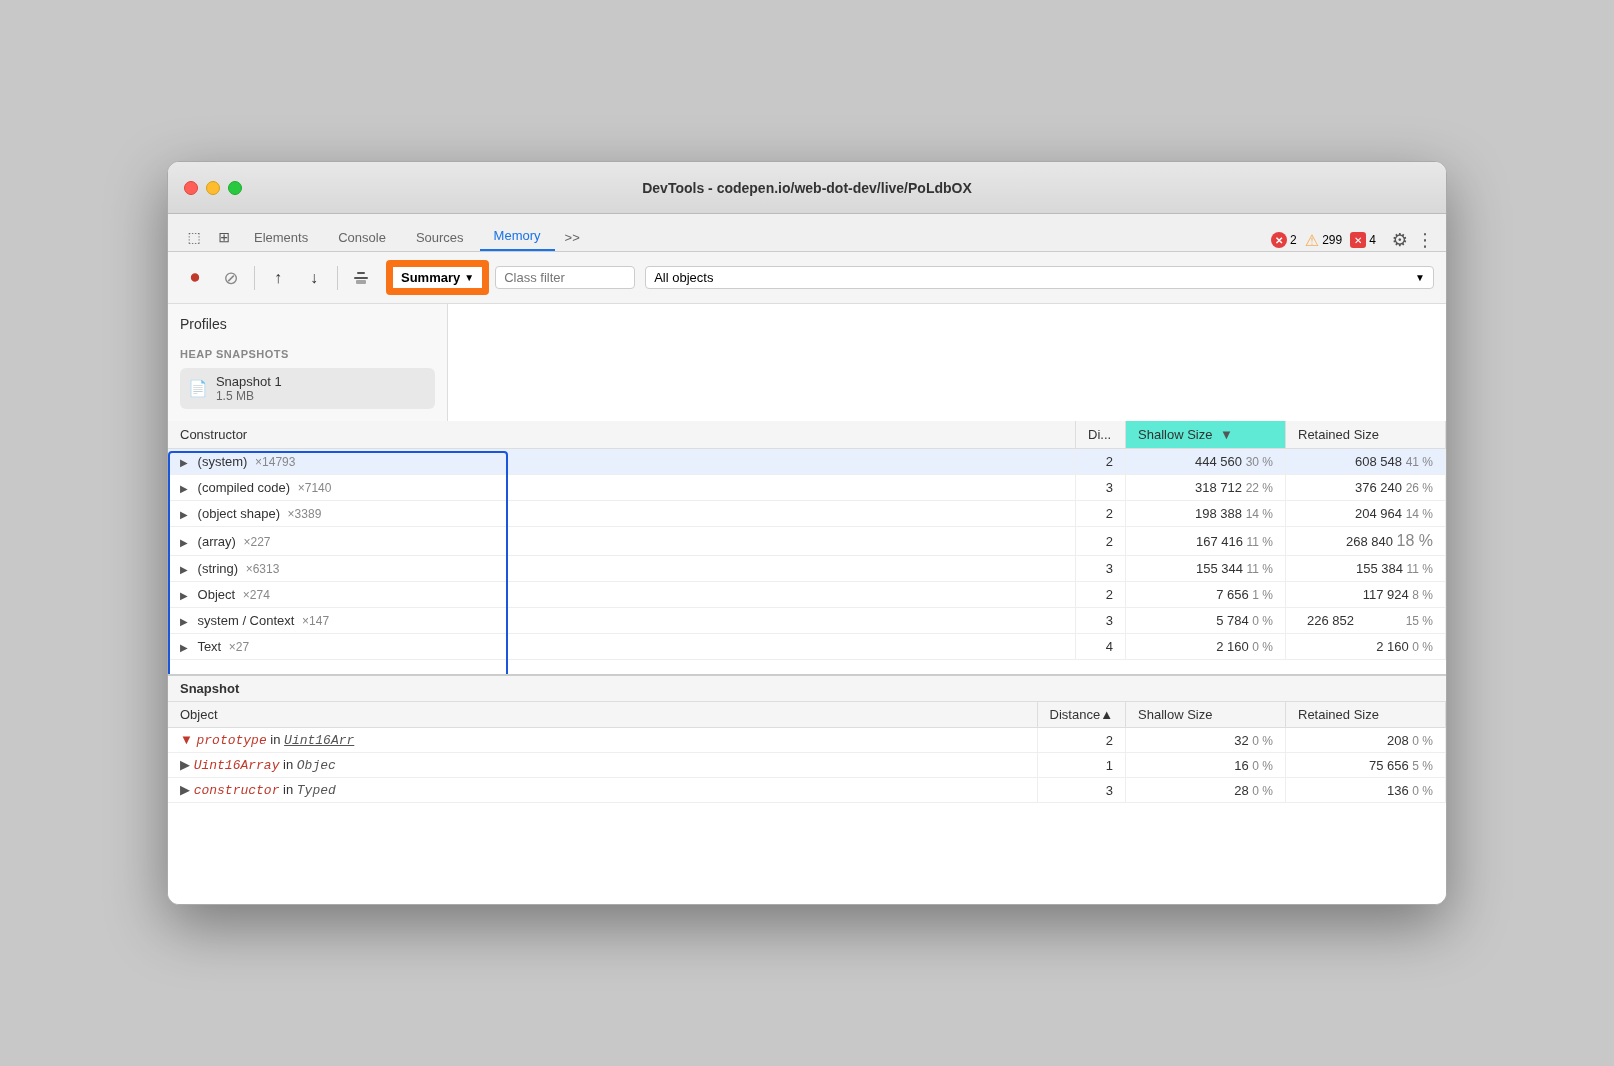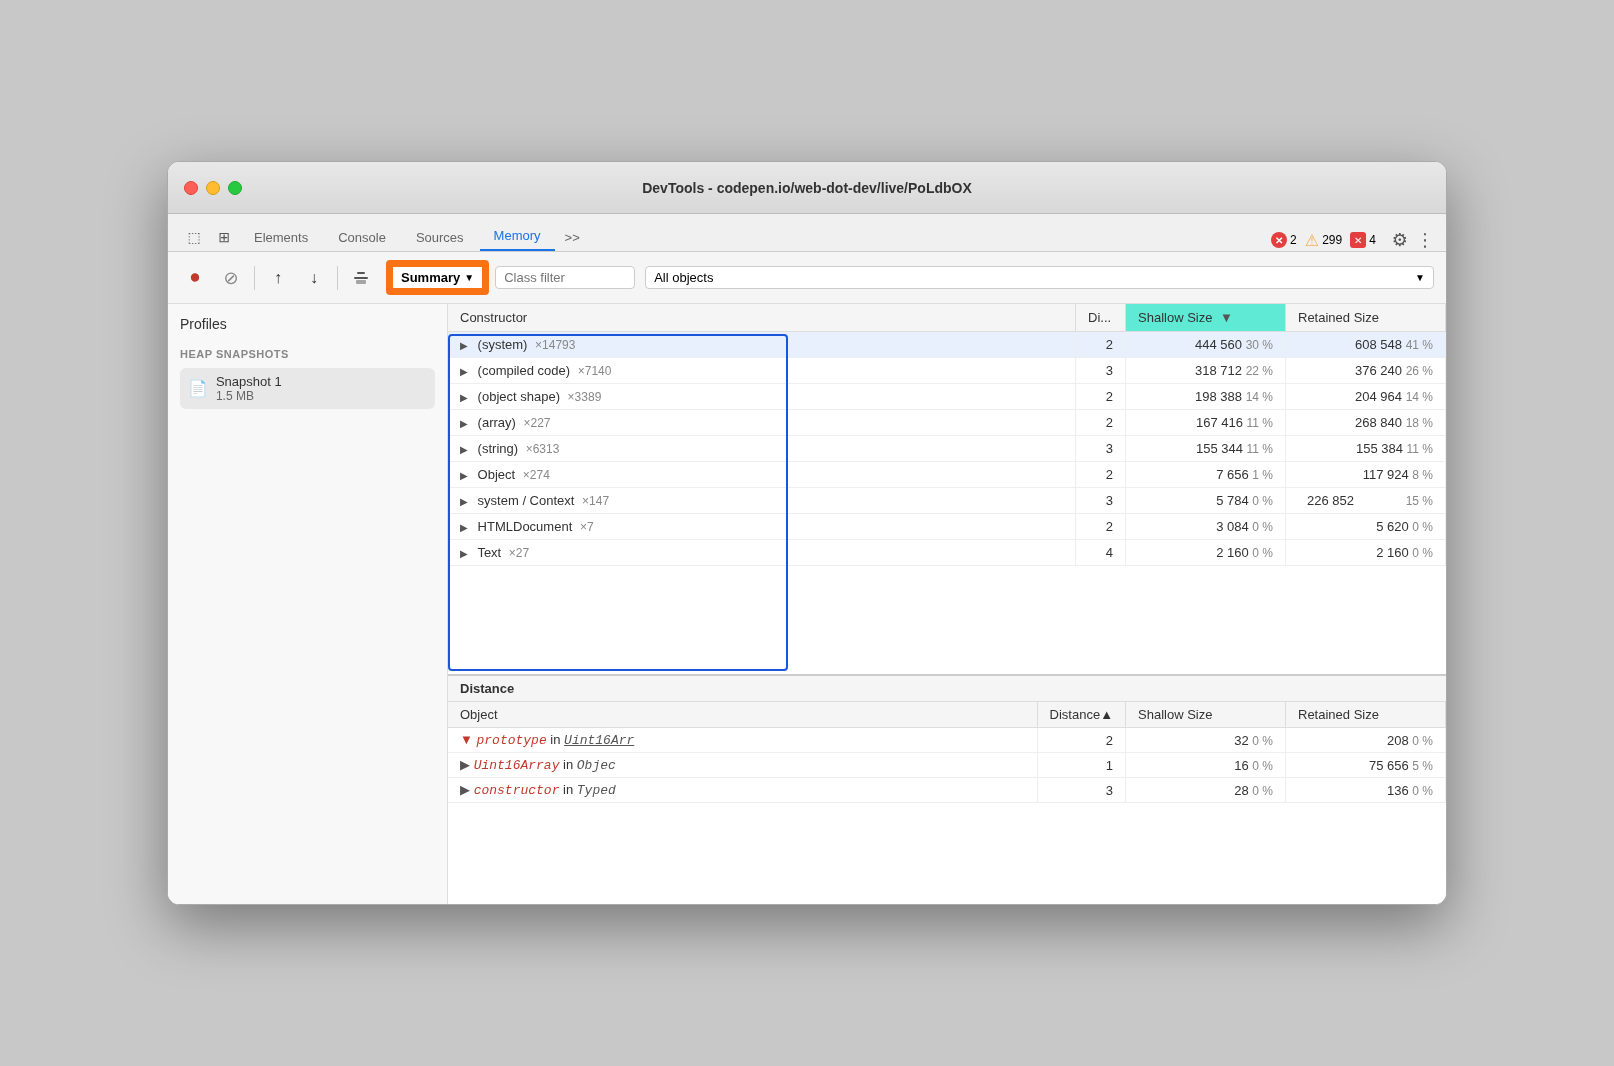"Profiles" .main-content { flex-direction: none -> column }
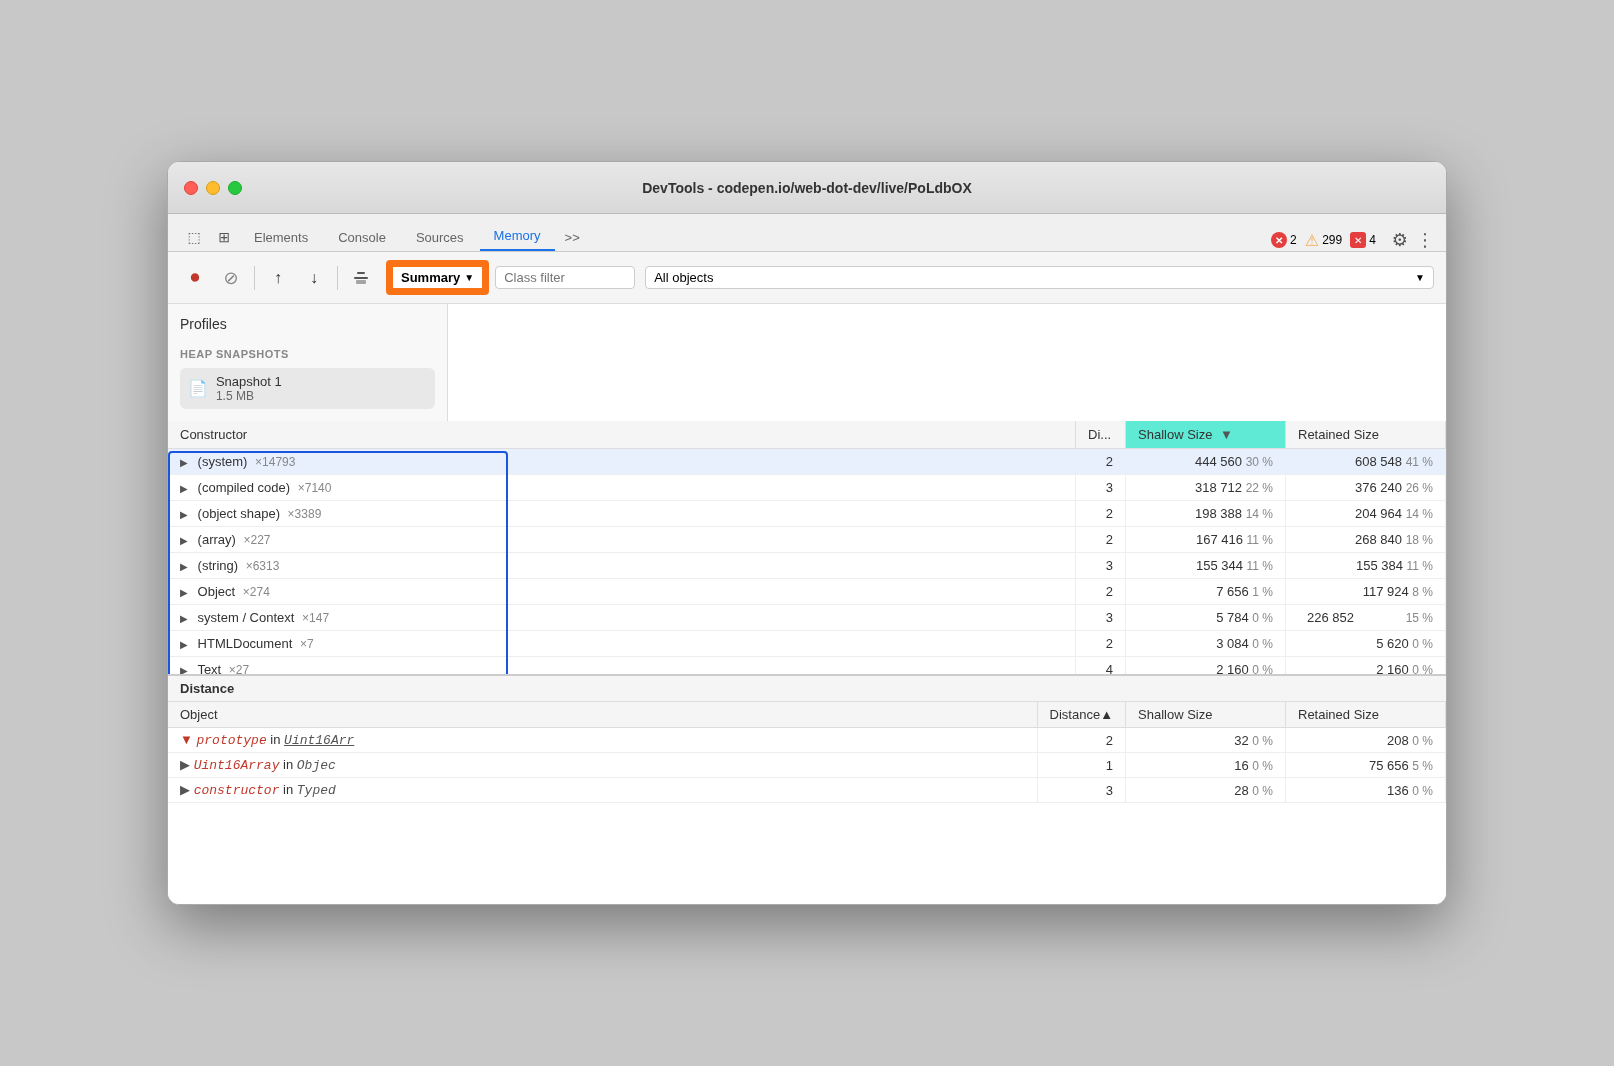"18 %" span { font-size: 12px -> 16px }
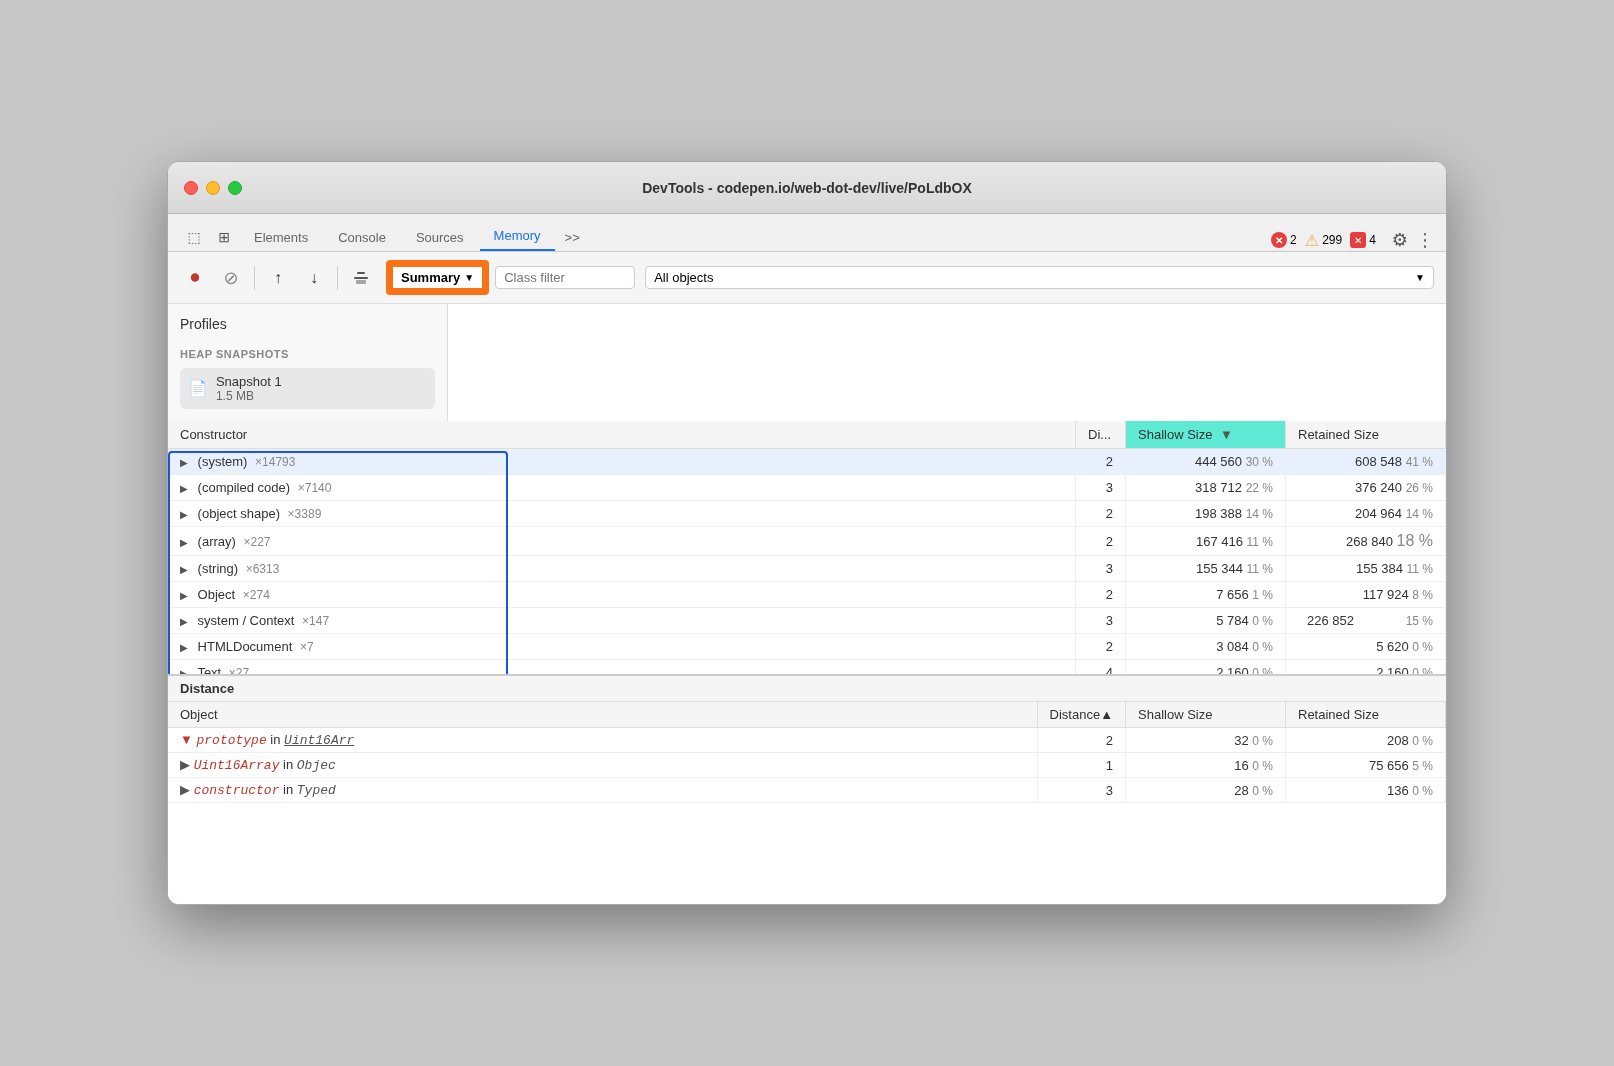"▶ HTMLDocument ×7" tr { html: <tr> <td> <span>▶</span> HTMLDocument <span>×7</span> </td> <td>2</td> <td>3 084 <span>0 %</span></td> <td>5 620 <span>0 %</span></td> </tr> -> none }
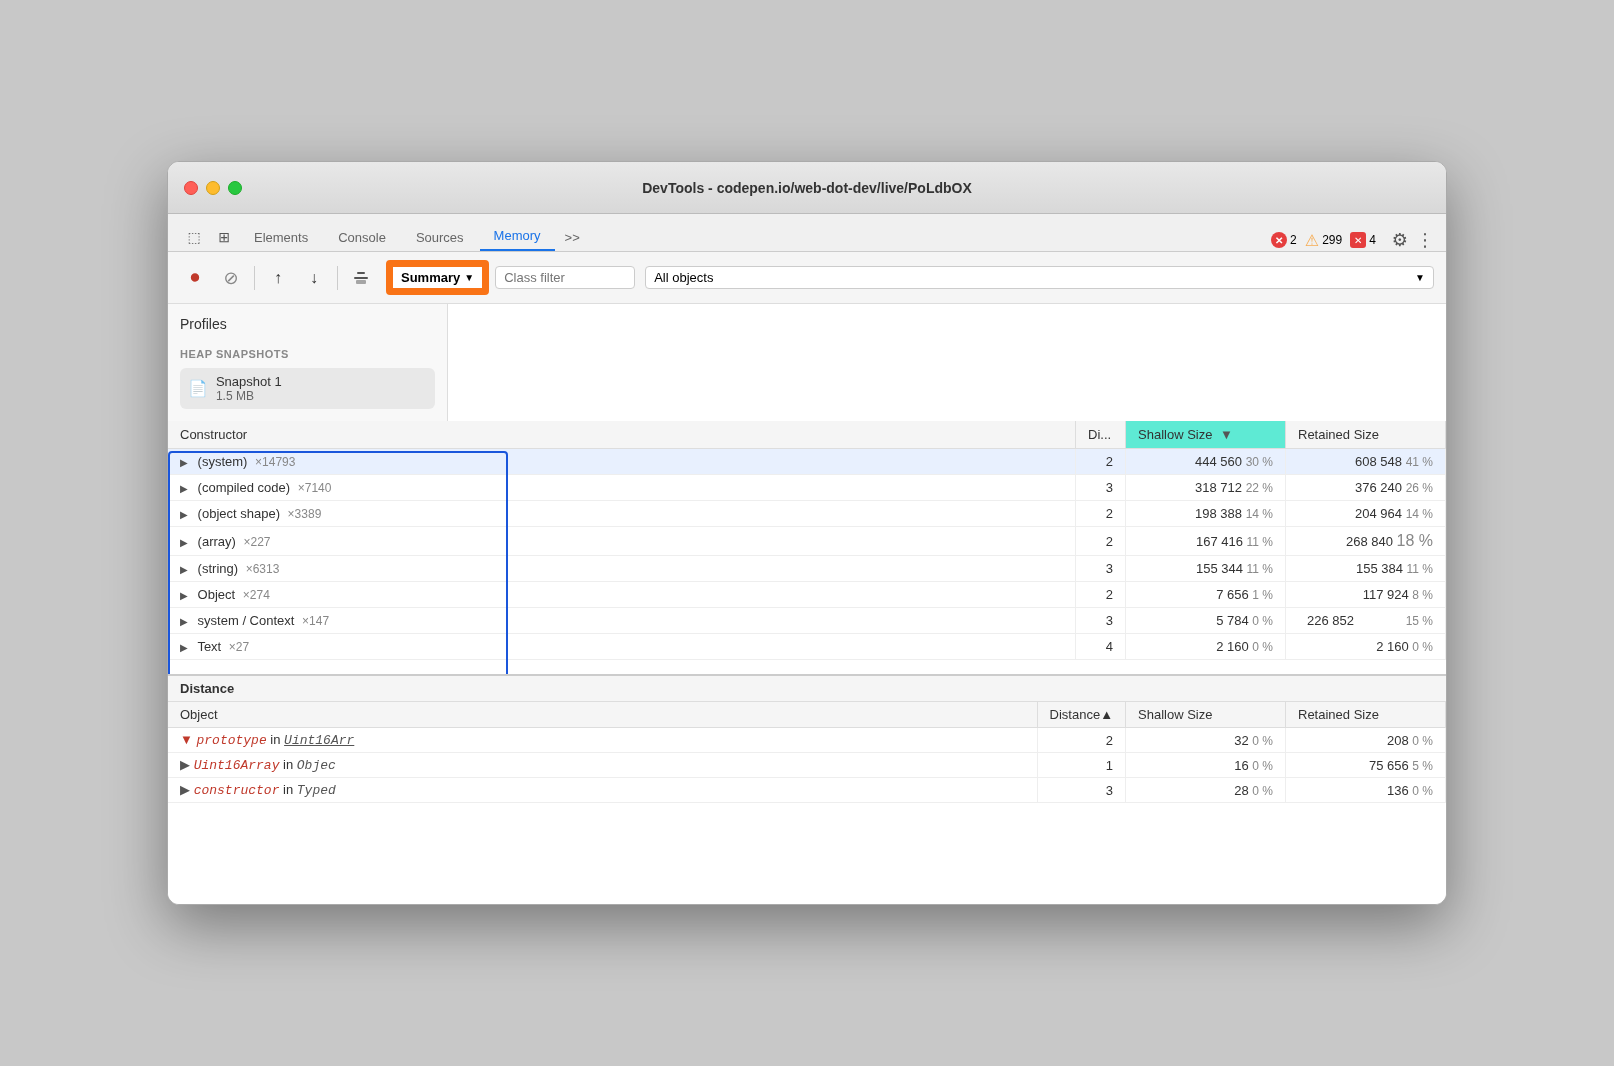"Distance" span { text: Distance -> Snapshot }
